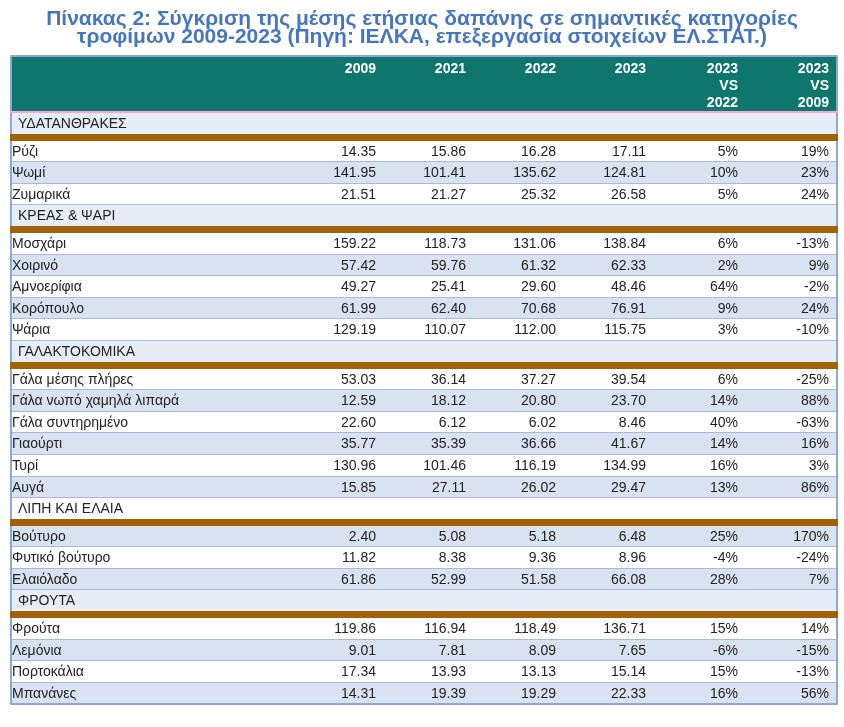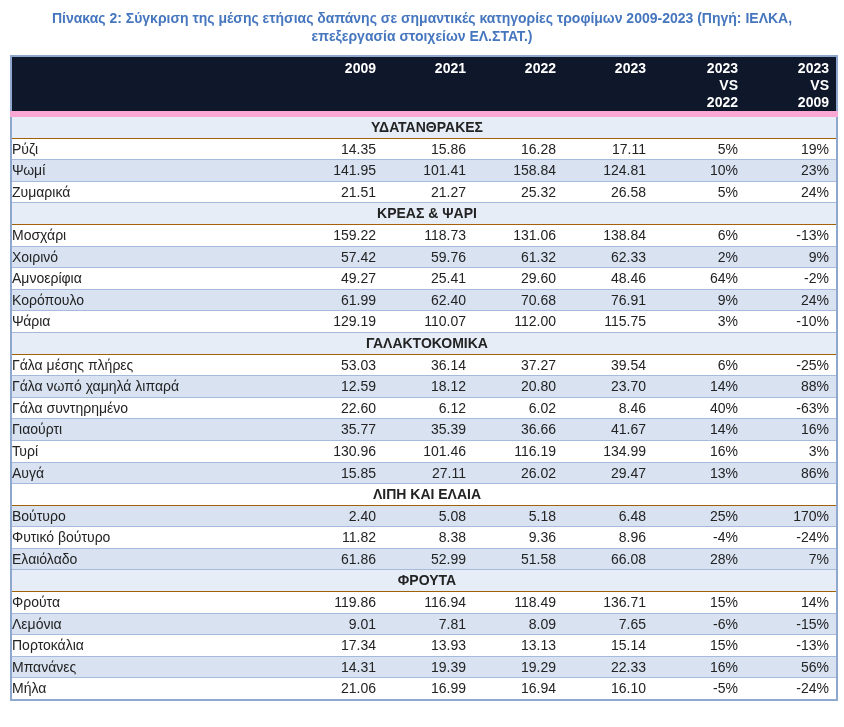"Πίνακας 2: Σύγκριση της μέσης" .page-title { font-size: 14px -> 21px }
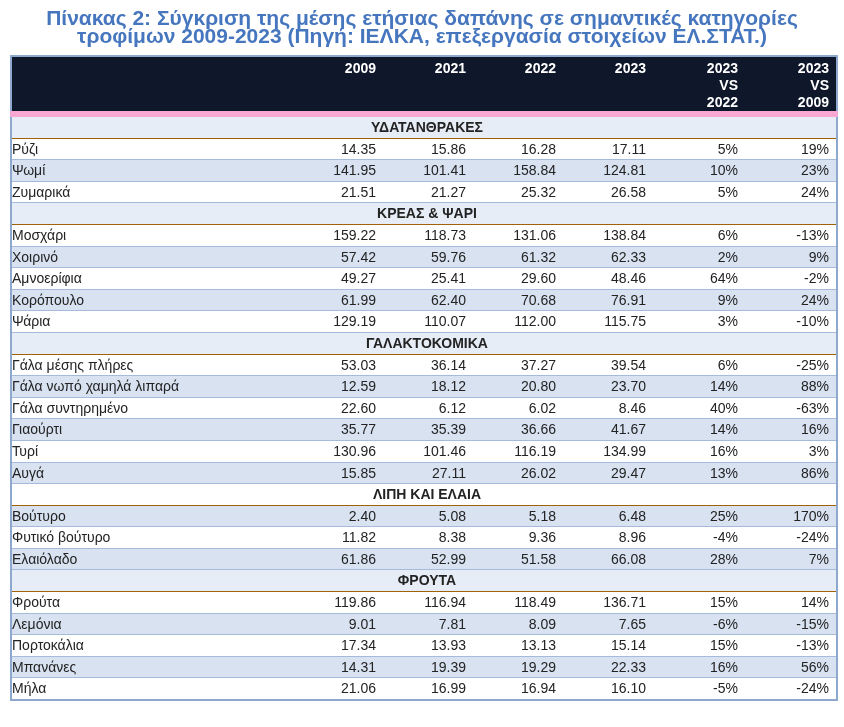"2009" thead th { background: #0f172a -> #0f766e; border-bottom: 6px solid #f9a8d4 -> 2px solid #f9a8d4 }
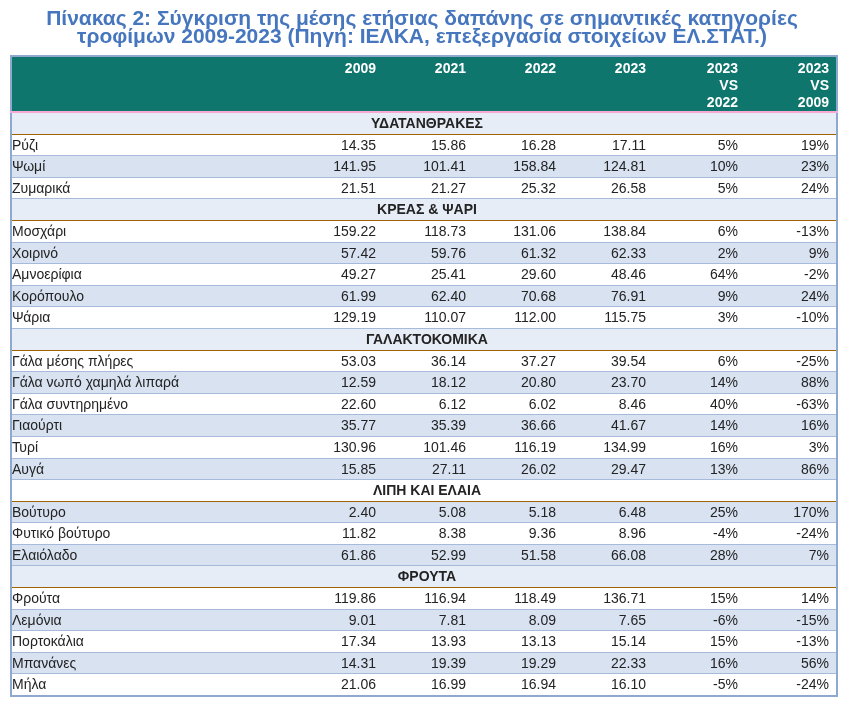"ΥΔΑΤΑΝΘΡΑΚΕΣ" td.section-cell { border-bottom: 1px solid #a16207 -> 7px solid #a16207; font-weight: bold -> normal; text-align: center -> left }
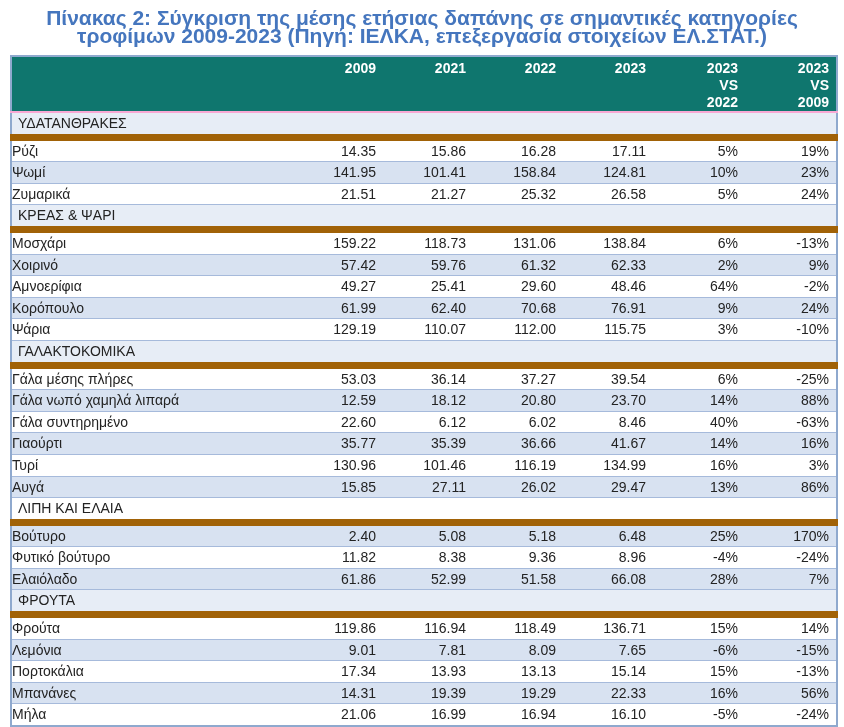"158.84" td.num-cell { text: 158.84 -> 135.62 }
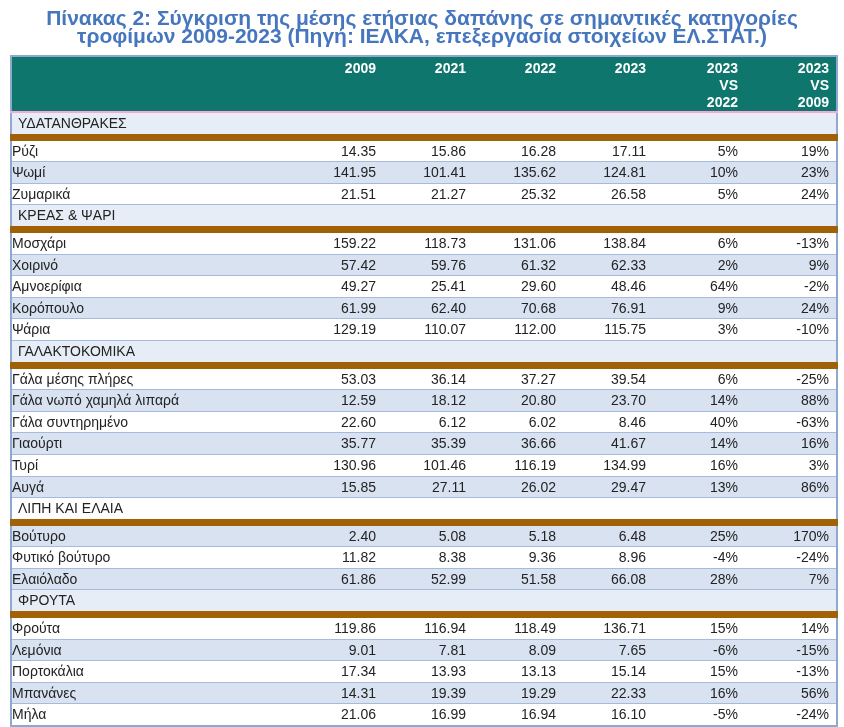"Μήλα" tr { html: <tr> <td>Μήλα</td> <td>21.06</td> <td>16.99</td> <td>16.94</td> <td>16.10</td> <td>-5%</td> <td>-24%</td> </tr> -> none }
